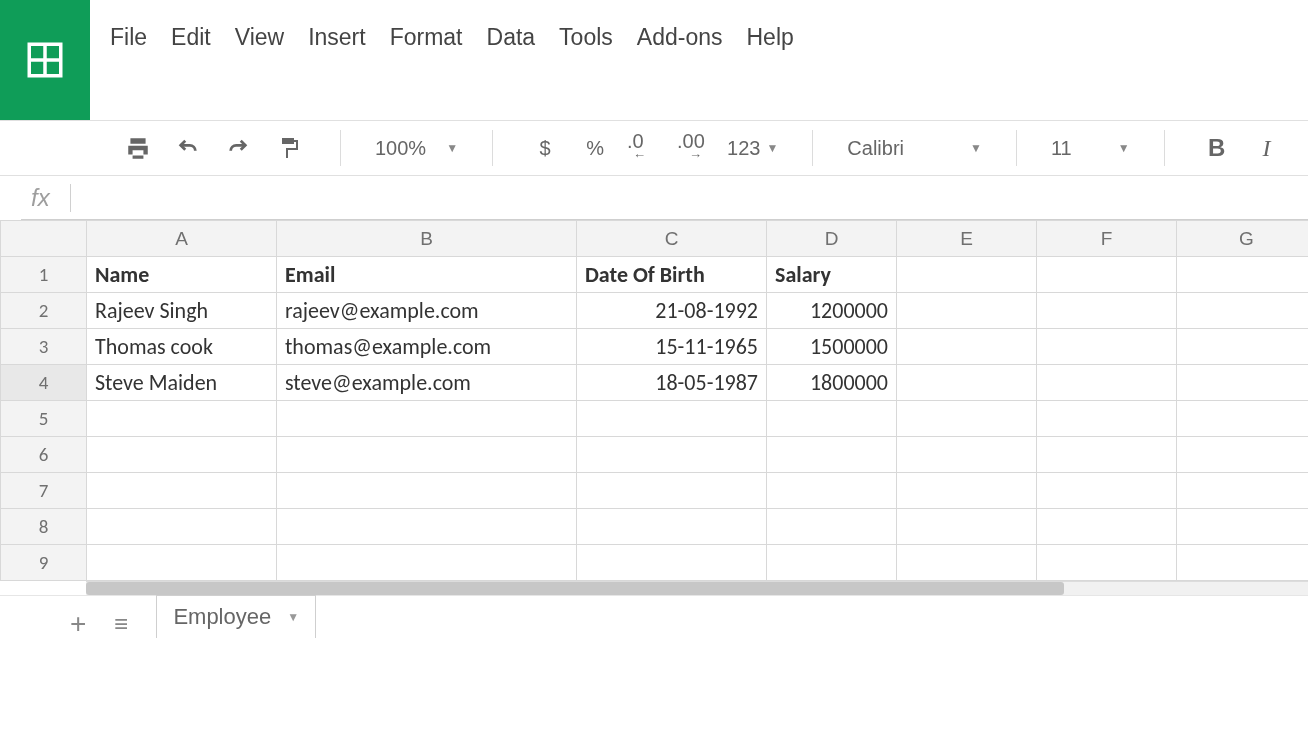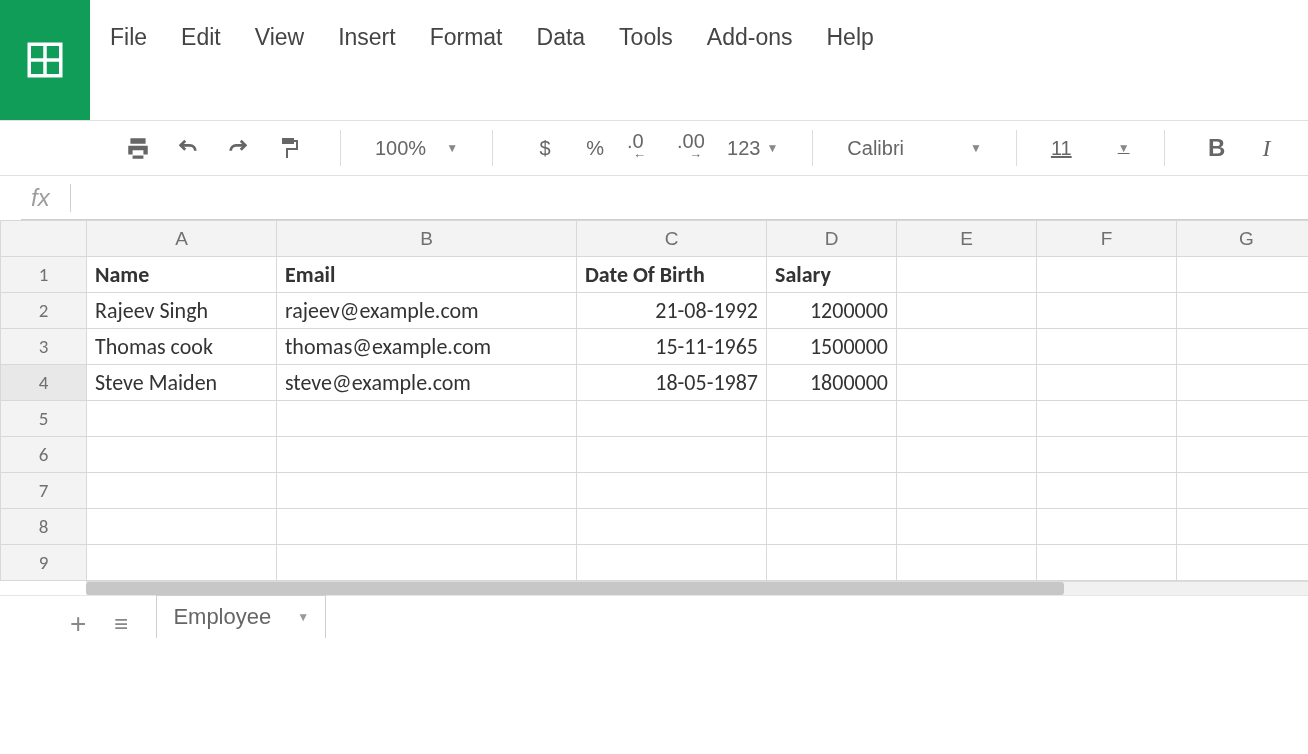"File" .menubar { gap: 34px -> 24px }
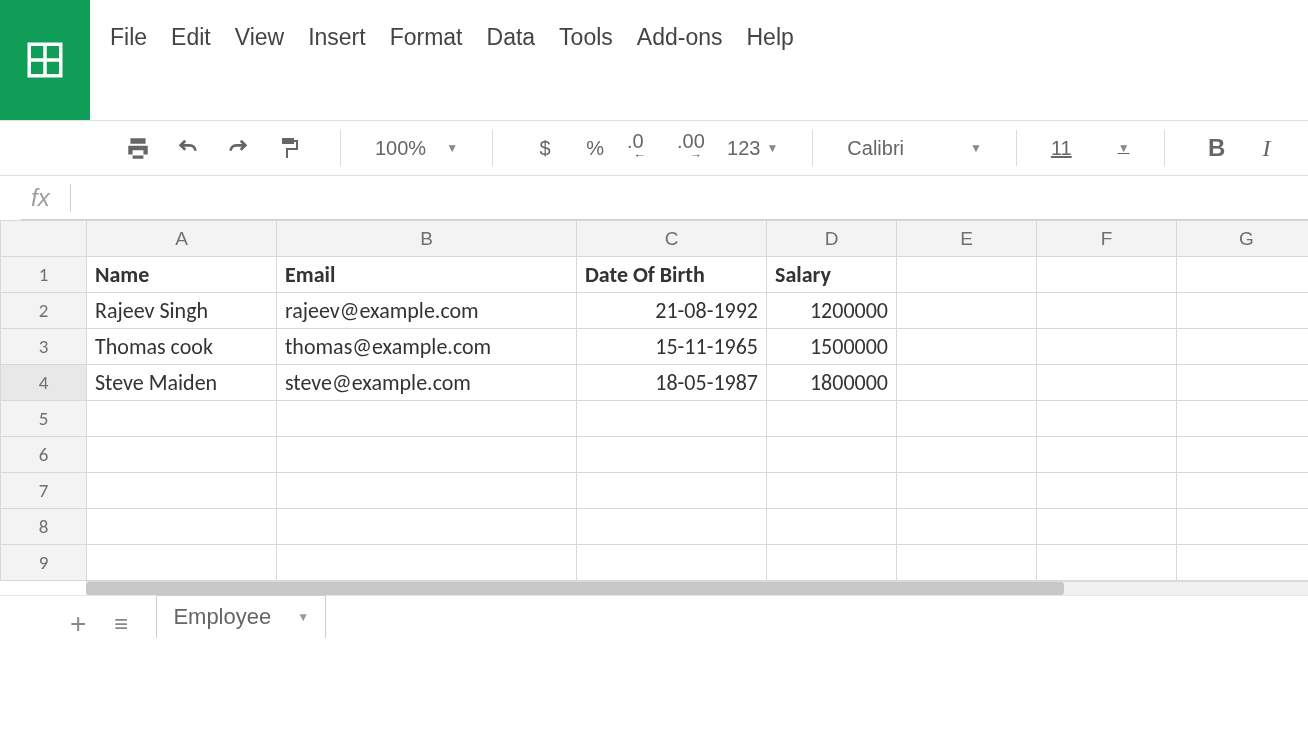"11" div.tb-grp { text-decoration: underline -> none }
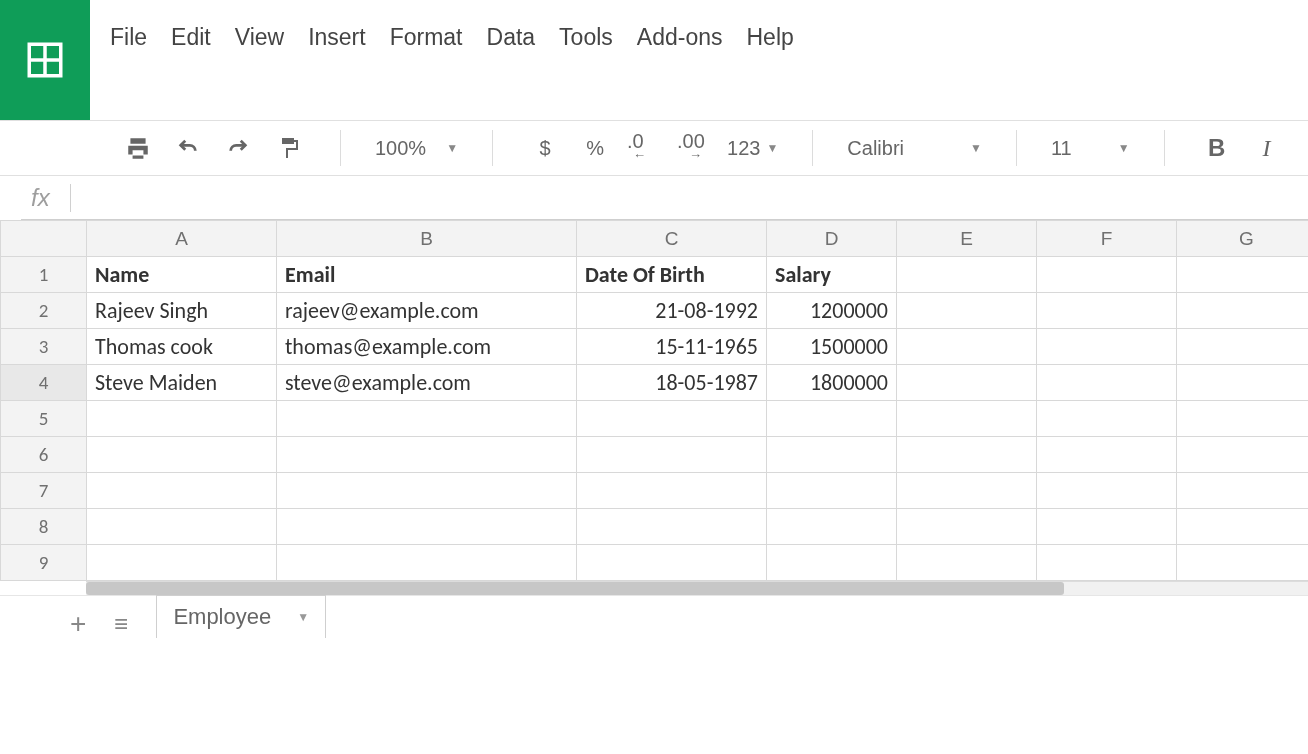"Employee" .sheet-tab { gap: 20px -> 10px }
